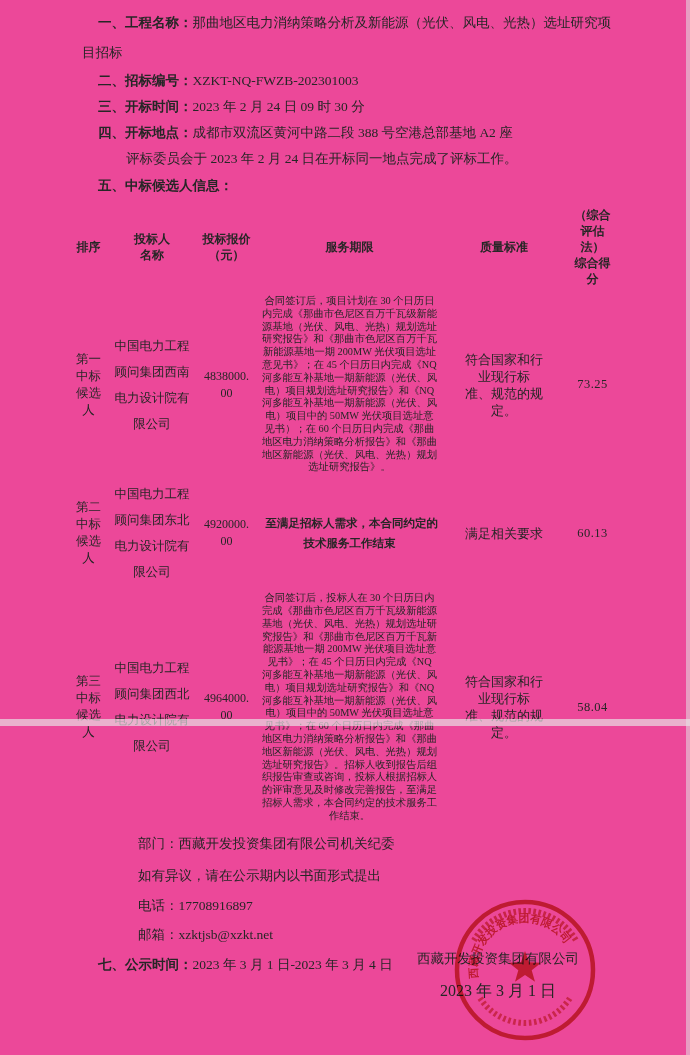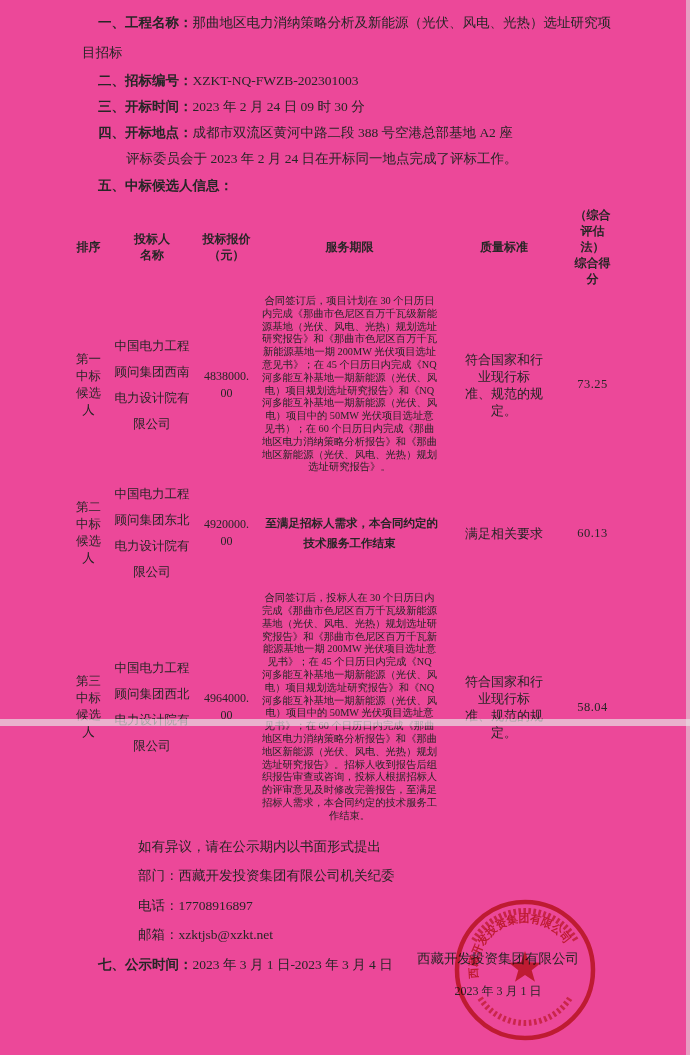"如有异议，请在公示期内以书面形式提出" p.sub { order: before "部门：西藏开发投资集团有限公司机关纪委" -> after "部门：西藏开发投资集团有限公司机关纪委" }
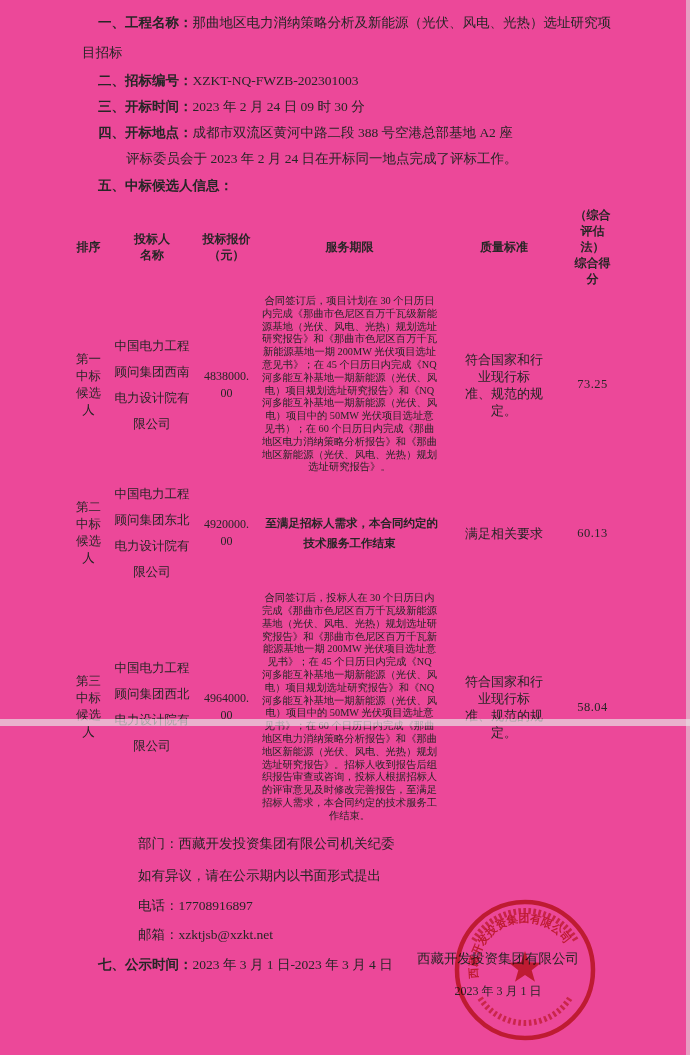"2023 年 3 月 1 日" .signature .dt { font-size: 12px -> 16px }
